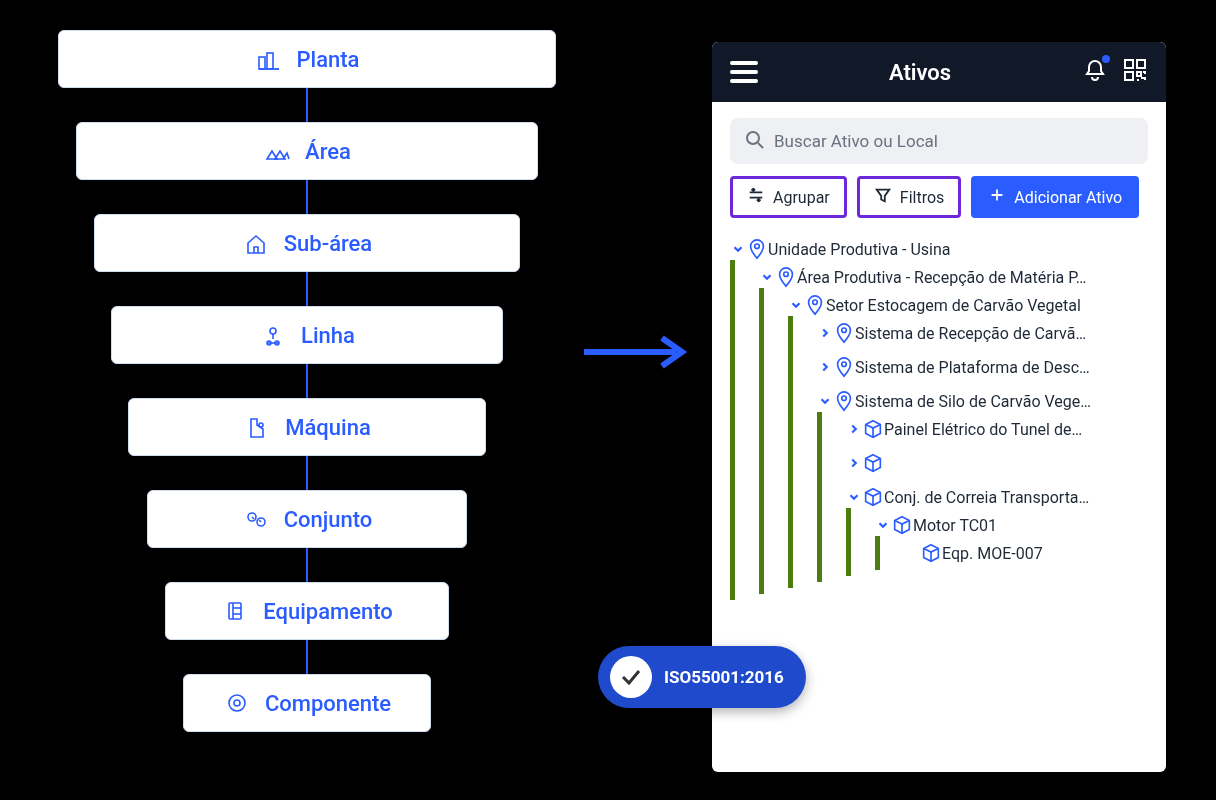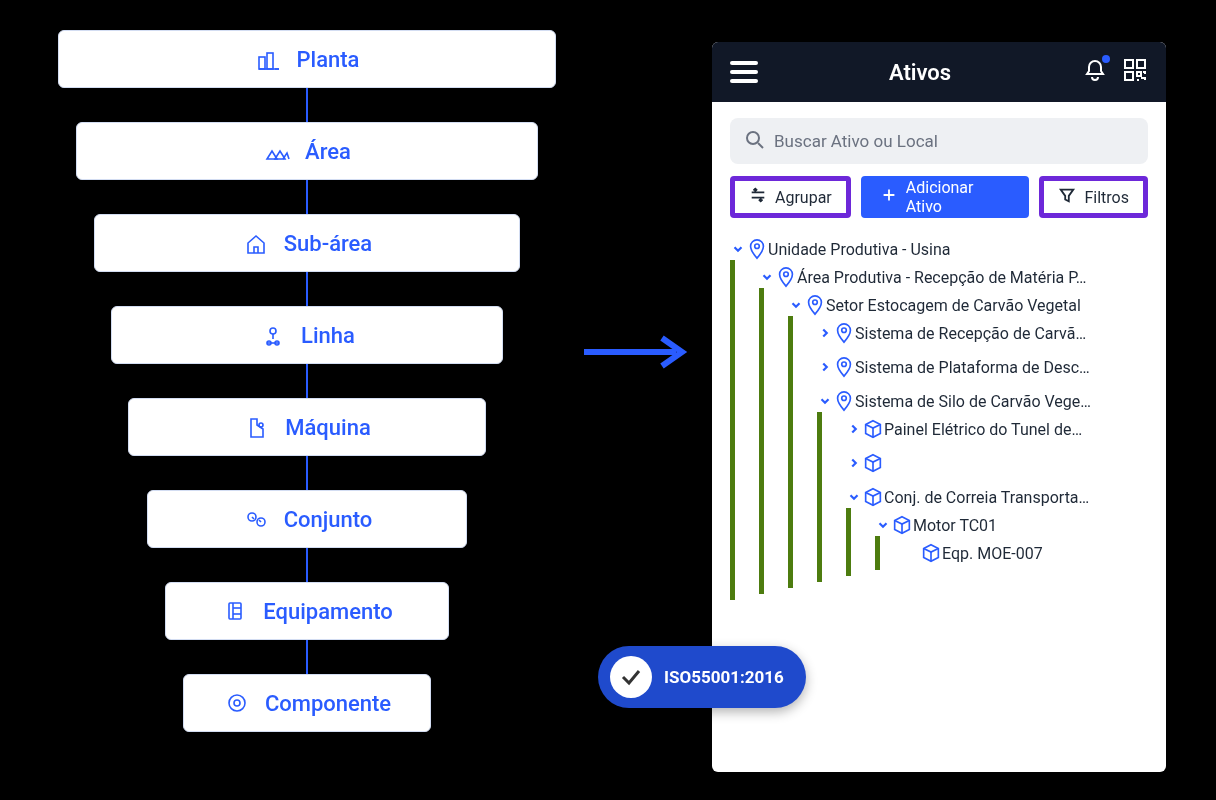"Agrupar" .tool-btn { border: 5px solid #6d28d9 -> 3px solid #6d28d9; text-align: none -> right }
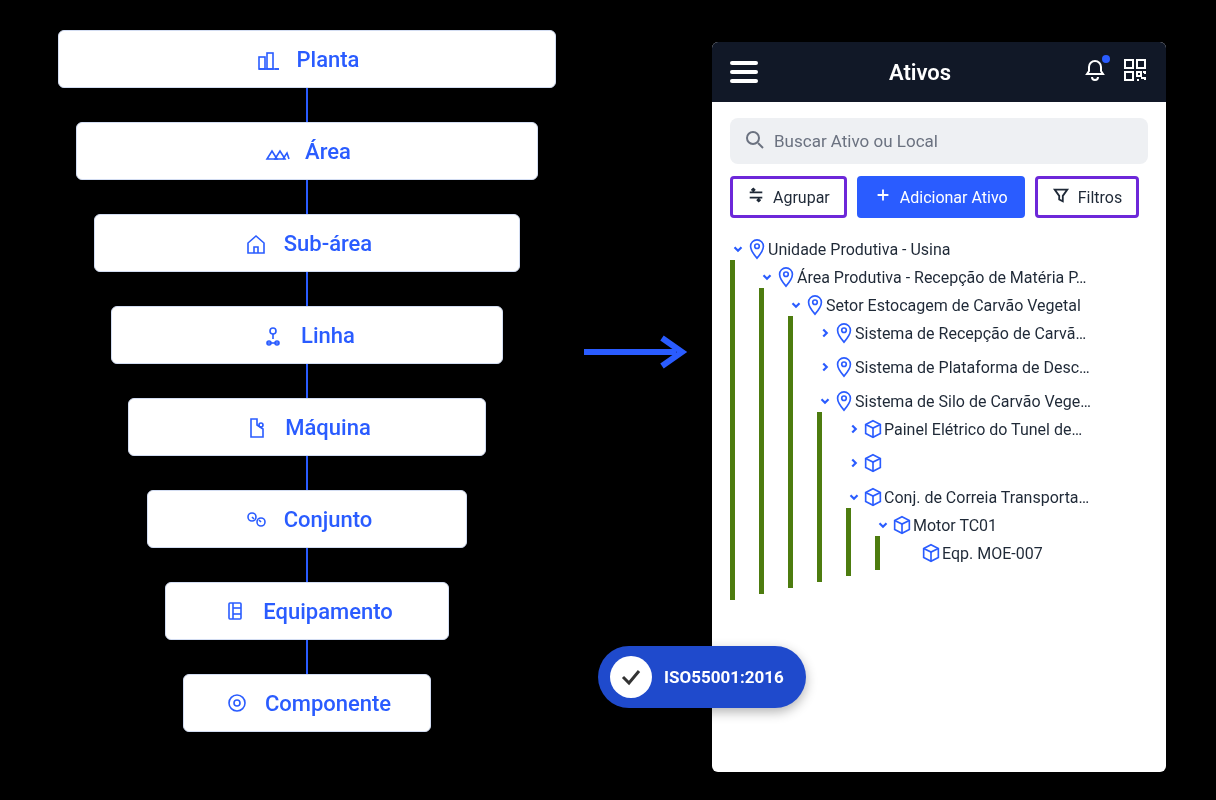"Adicionar Ativo" div.tool-btn { order: before "Filtros" -> after "Filtros" }
